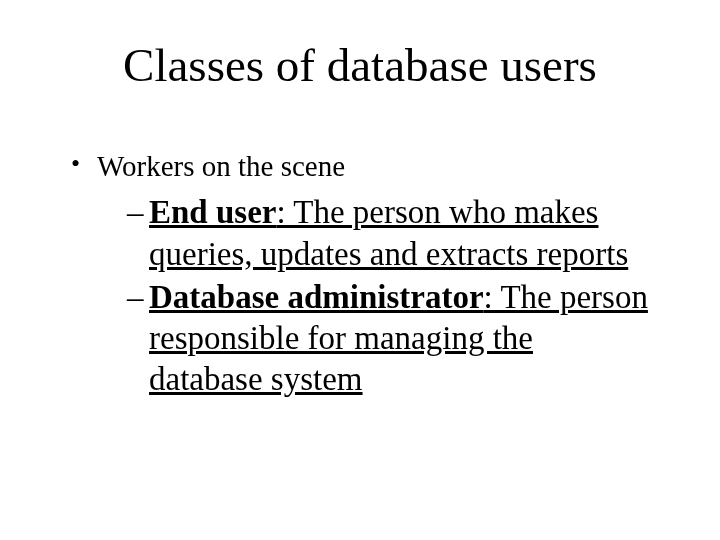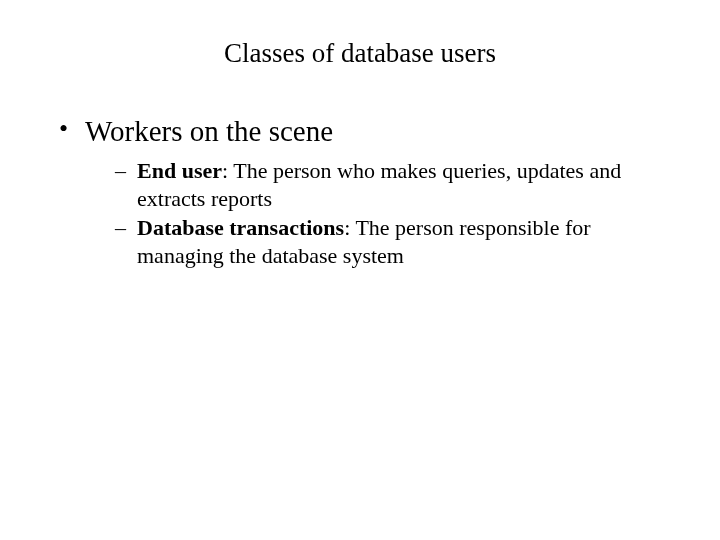"Classes of database users" .title { font-size: 27px -> 47px }
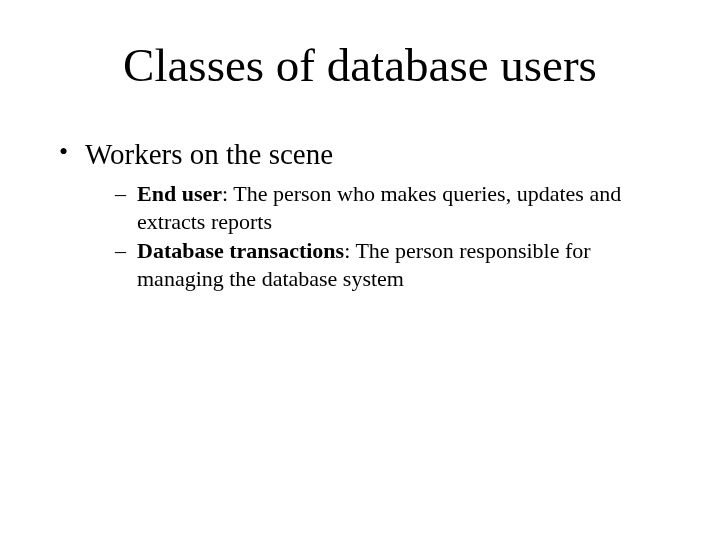"Workers on the scene" ul.level1 { margin: 4px -> 16px }
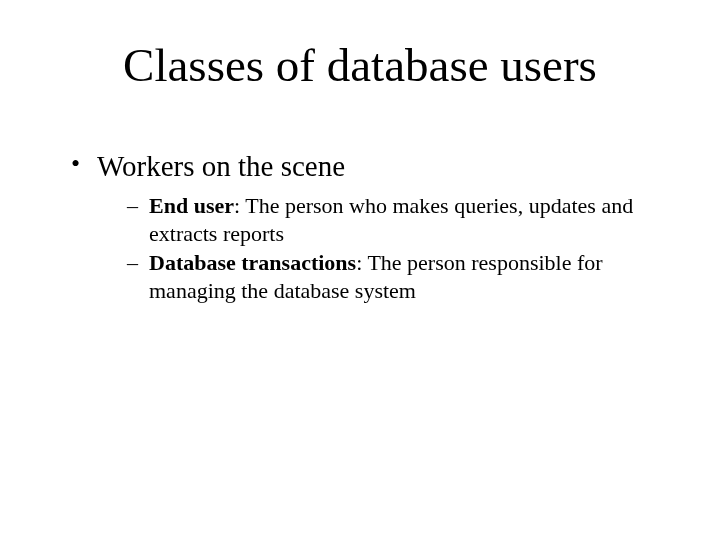"End user: The person who" ul.level2 > li { font-size: 22px -> 33px; text-decoration: none -> underline }
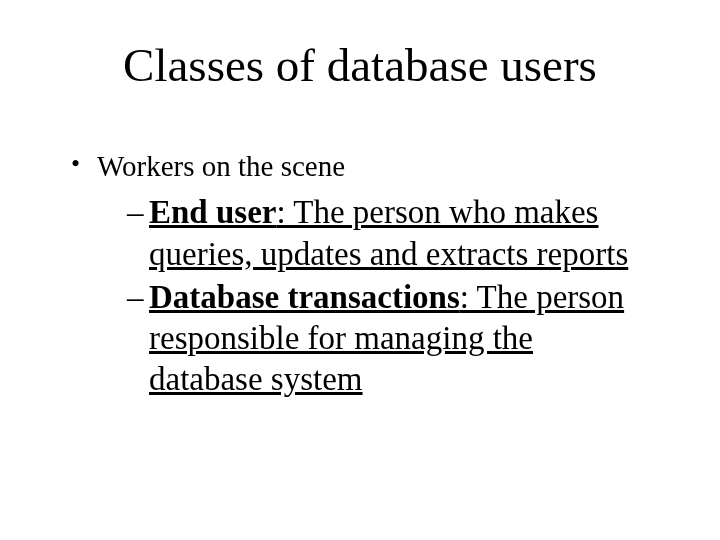"Database transactions" span.bold { text: transactions -> administrator }
